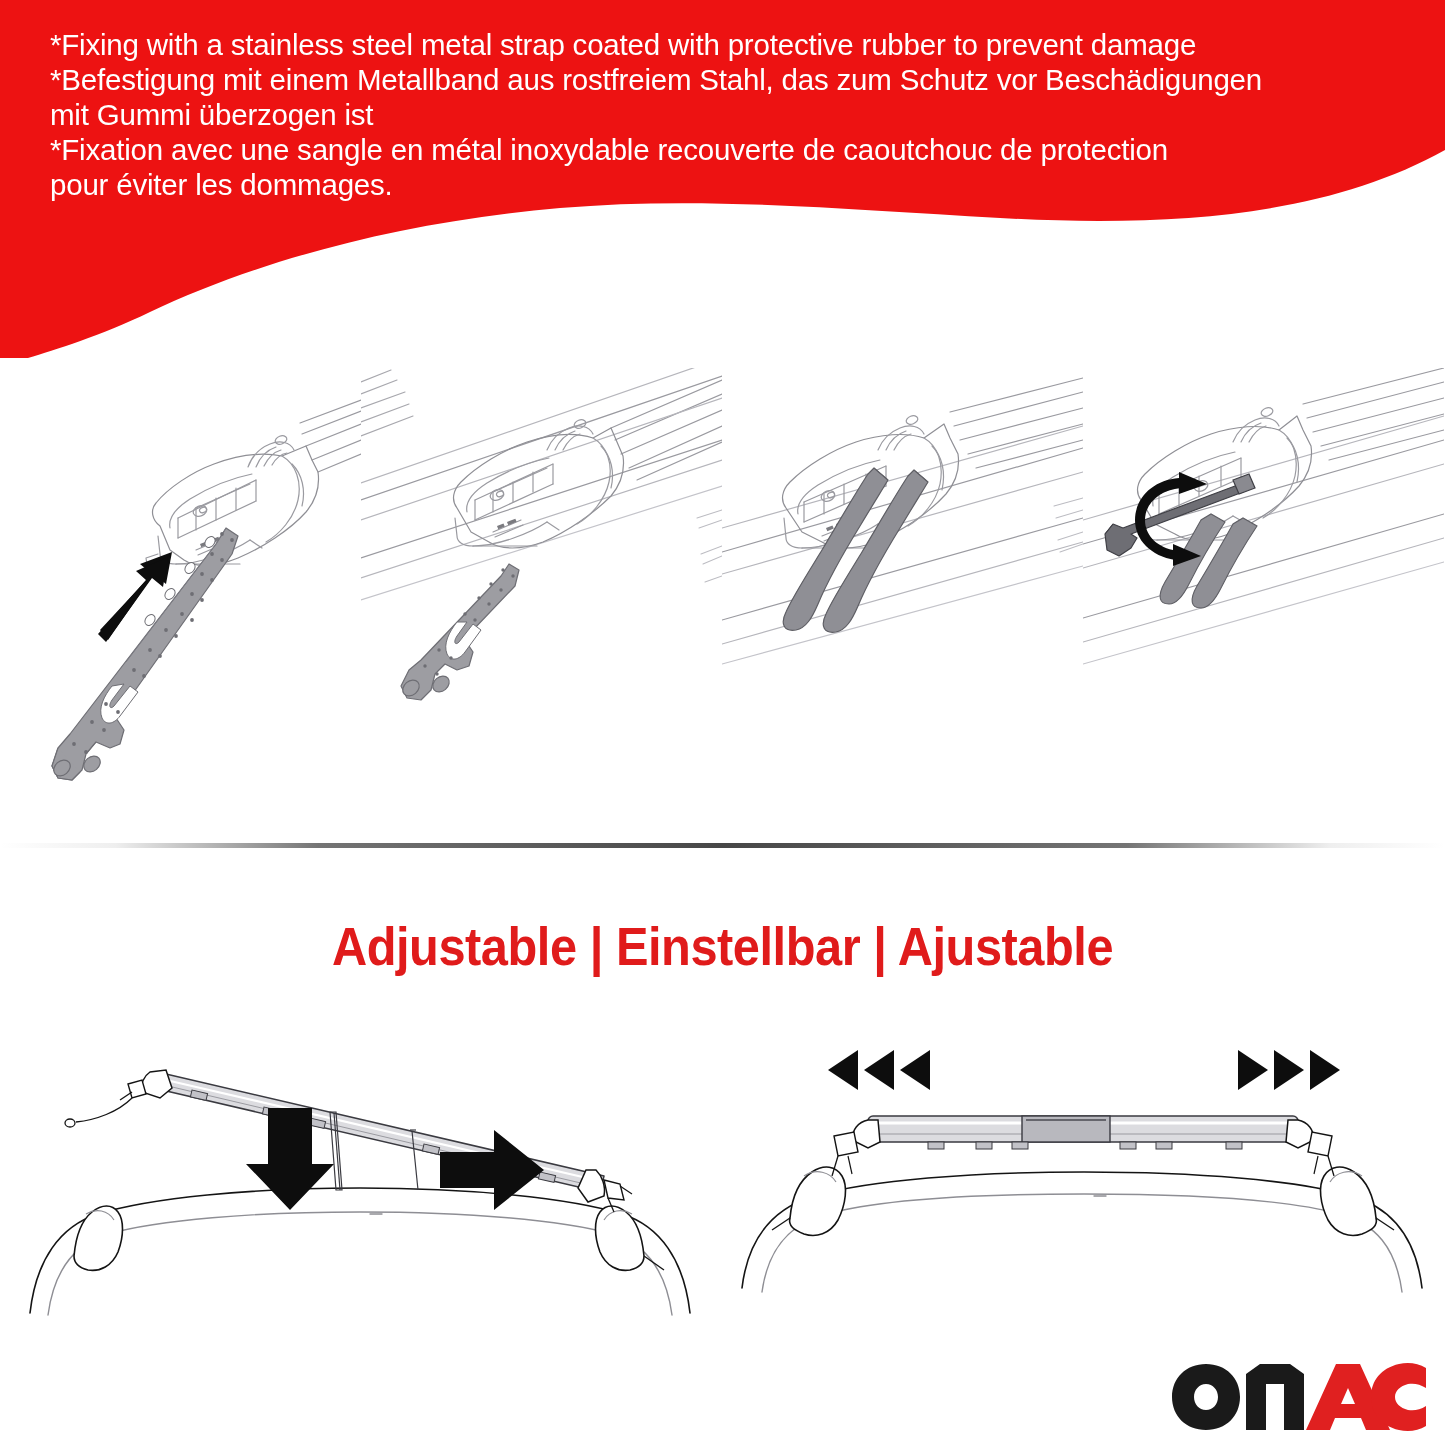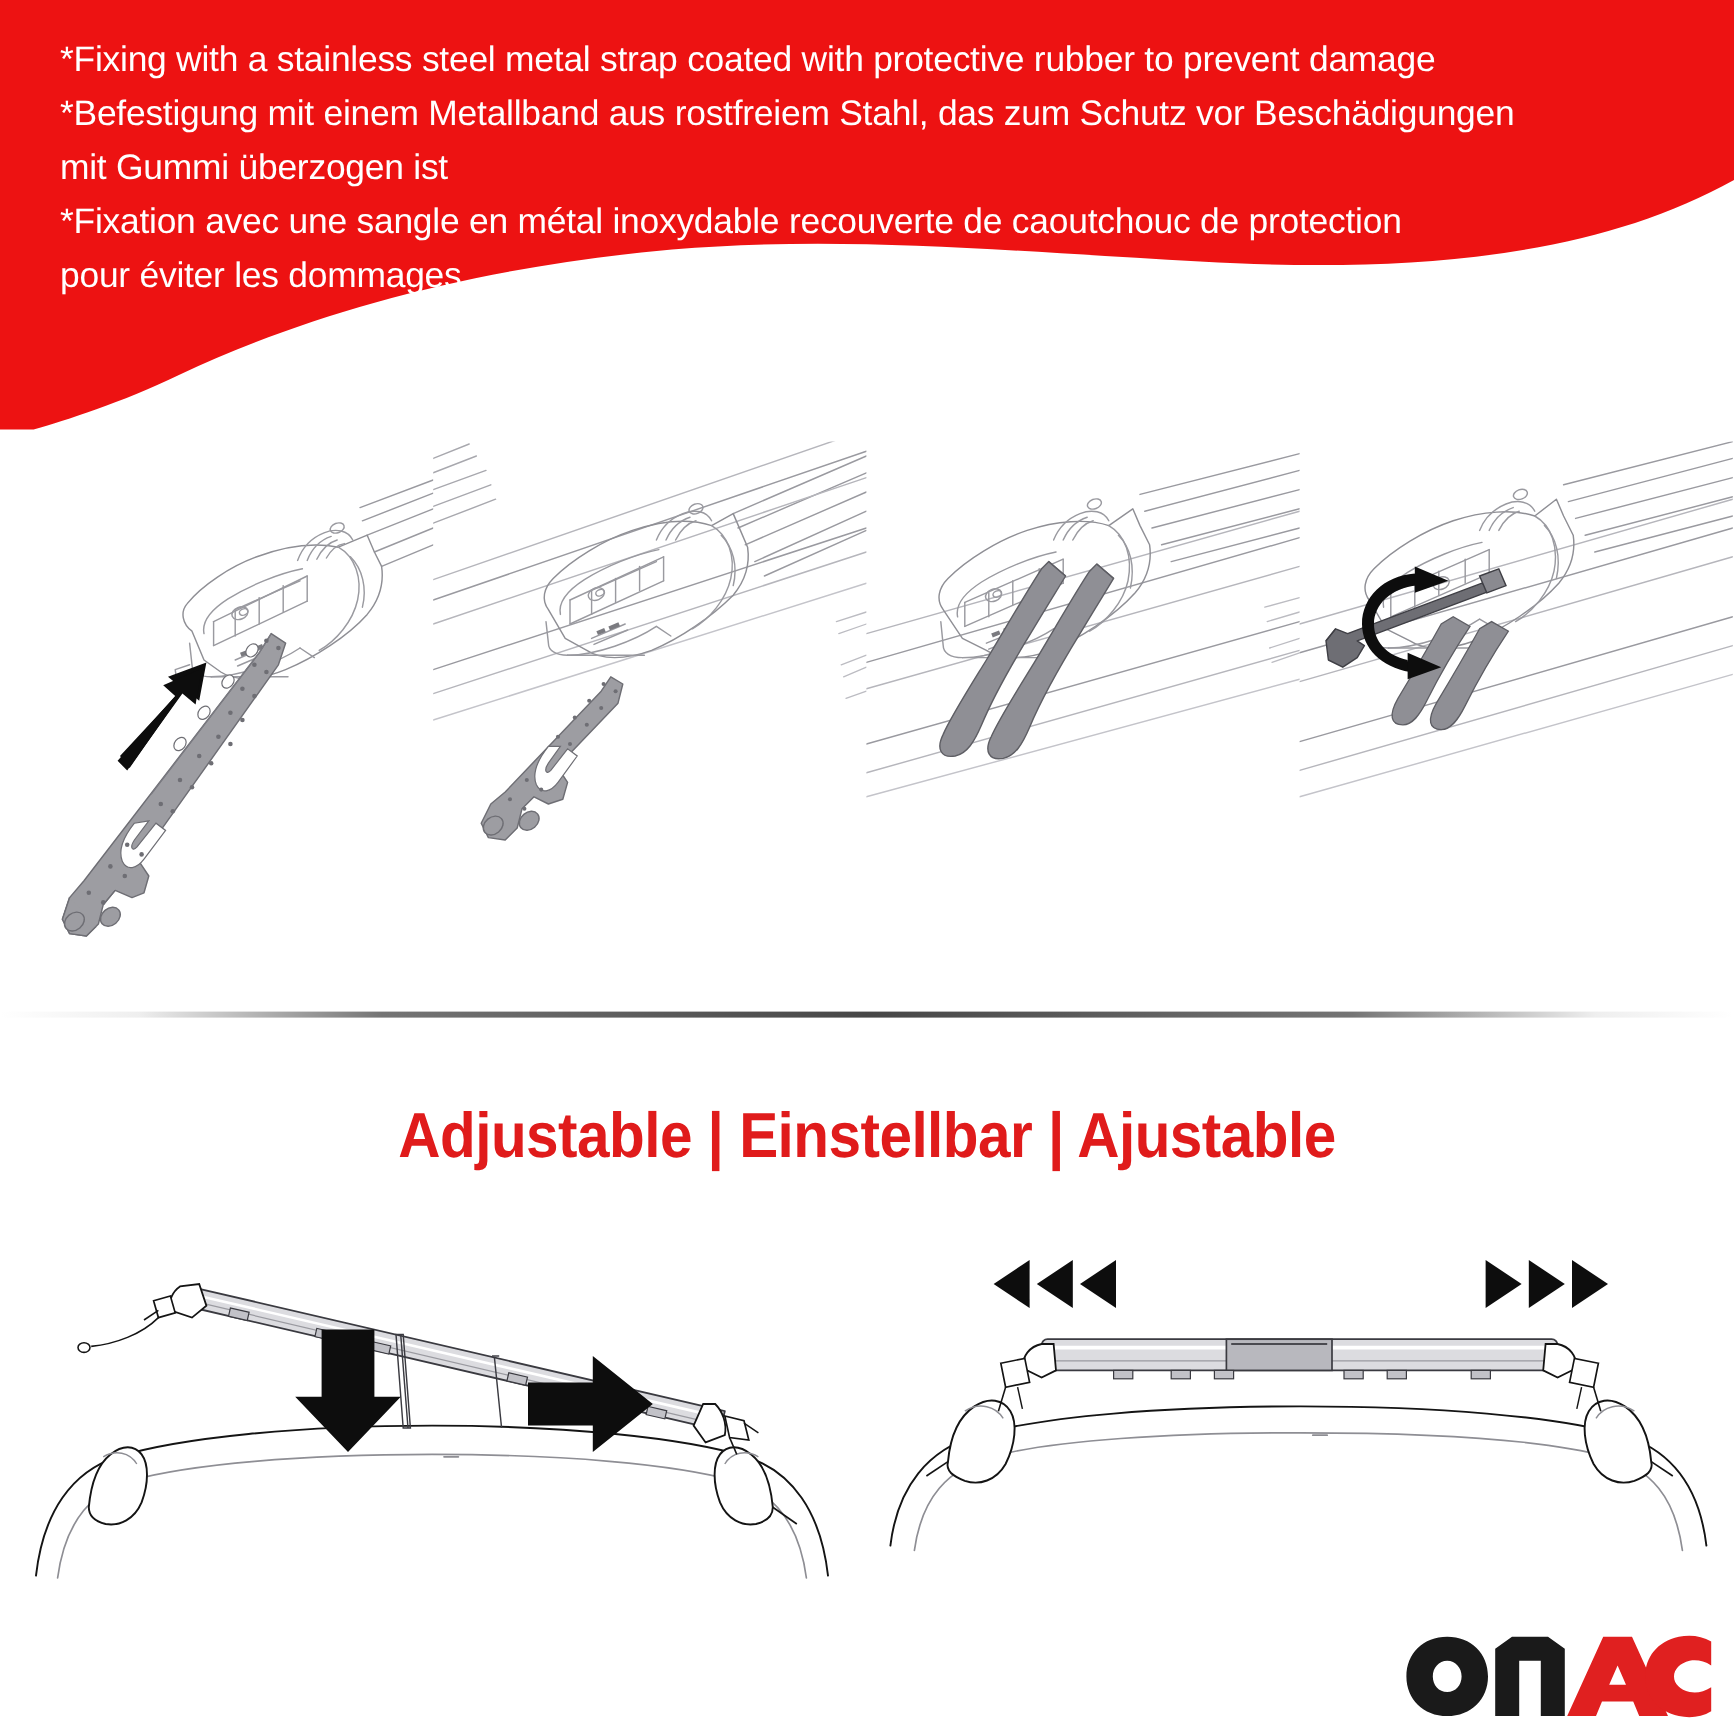"*Fixing with a stainless steel" .banner-text { line-height: 45px -> 35px }
